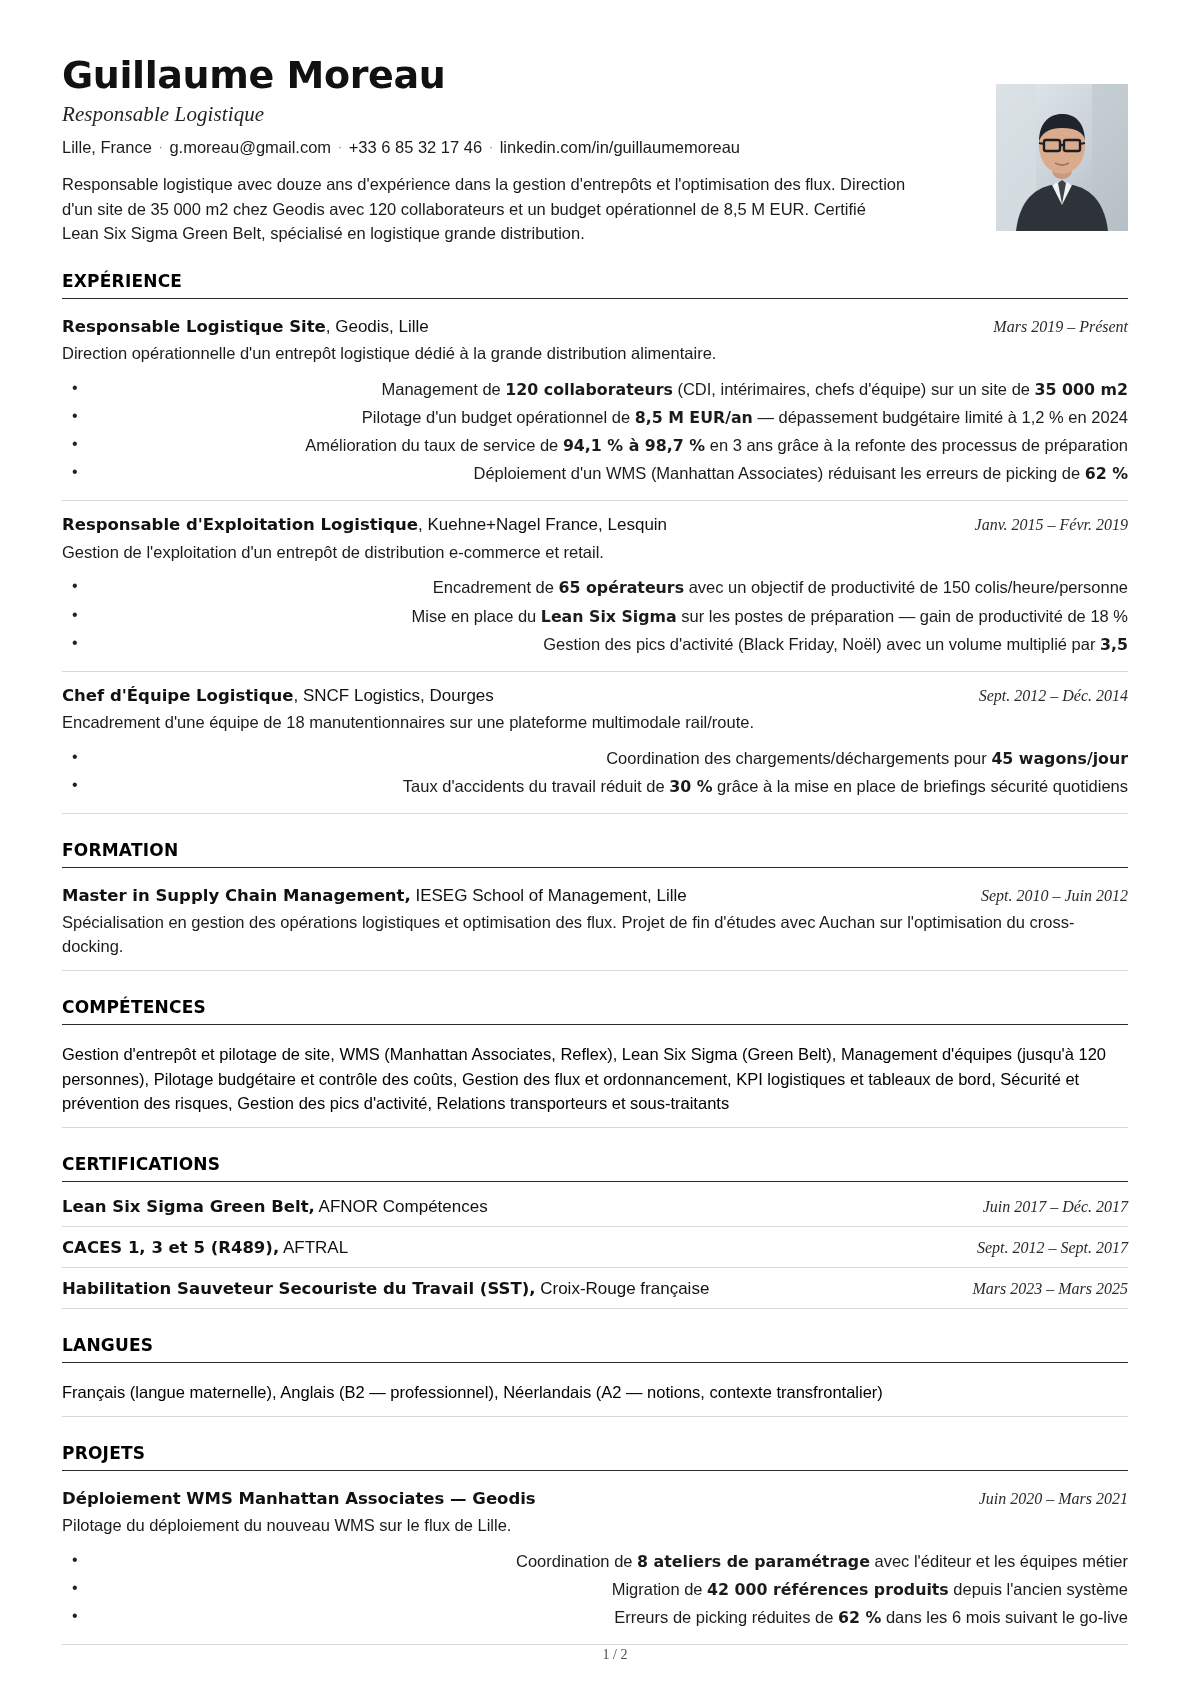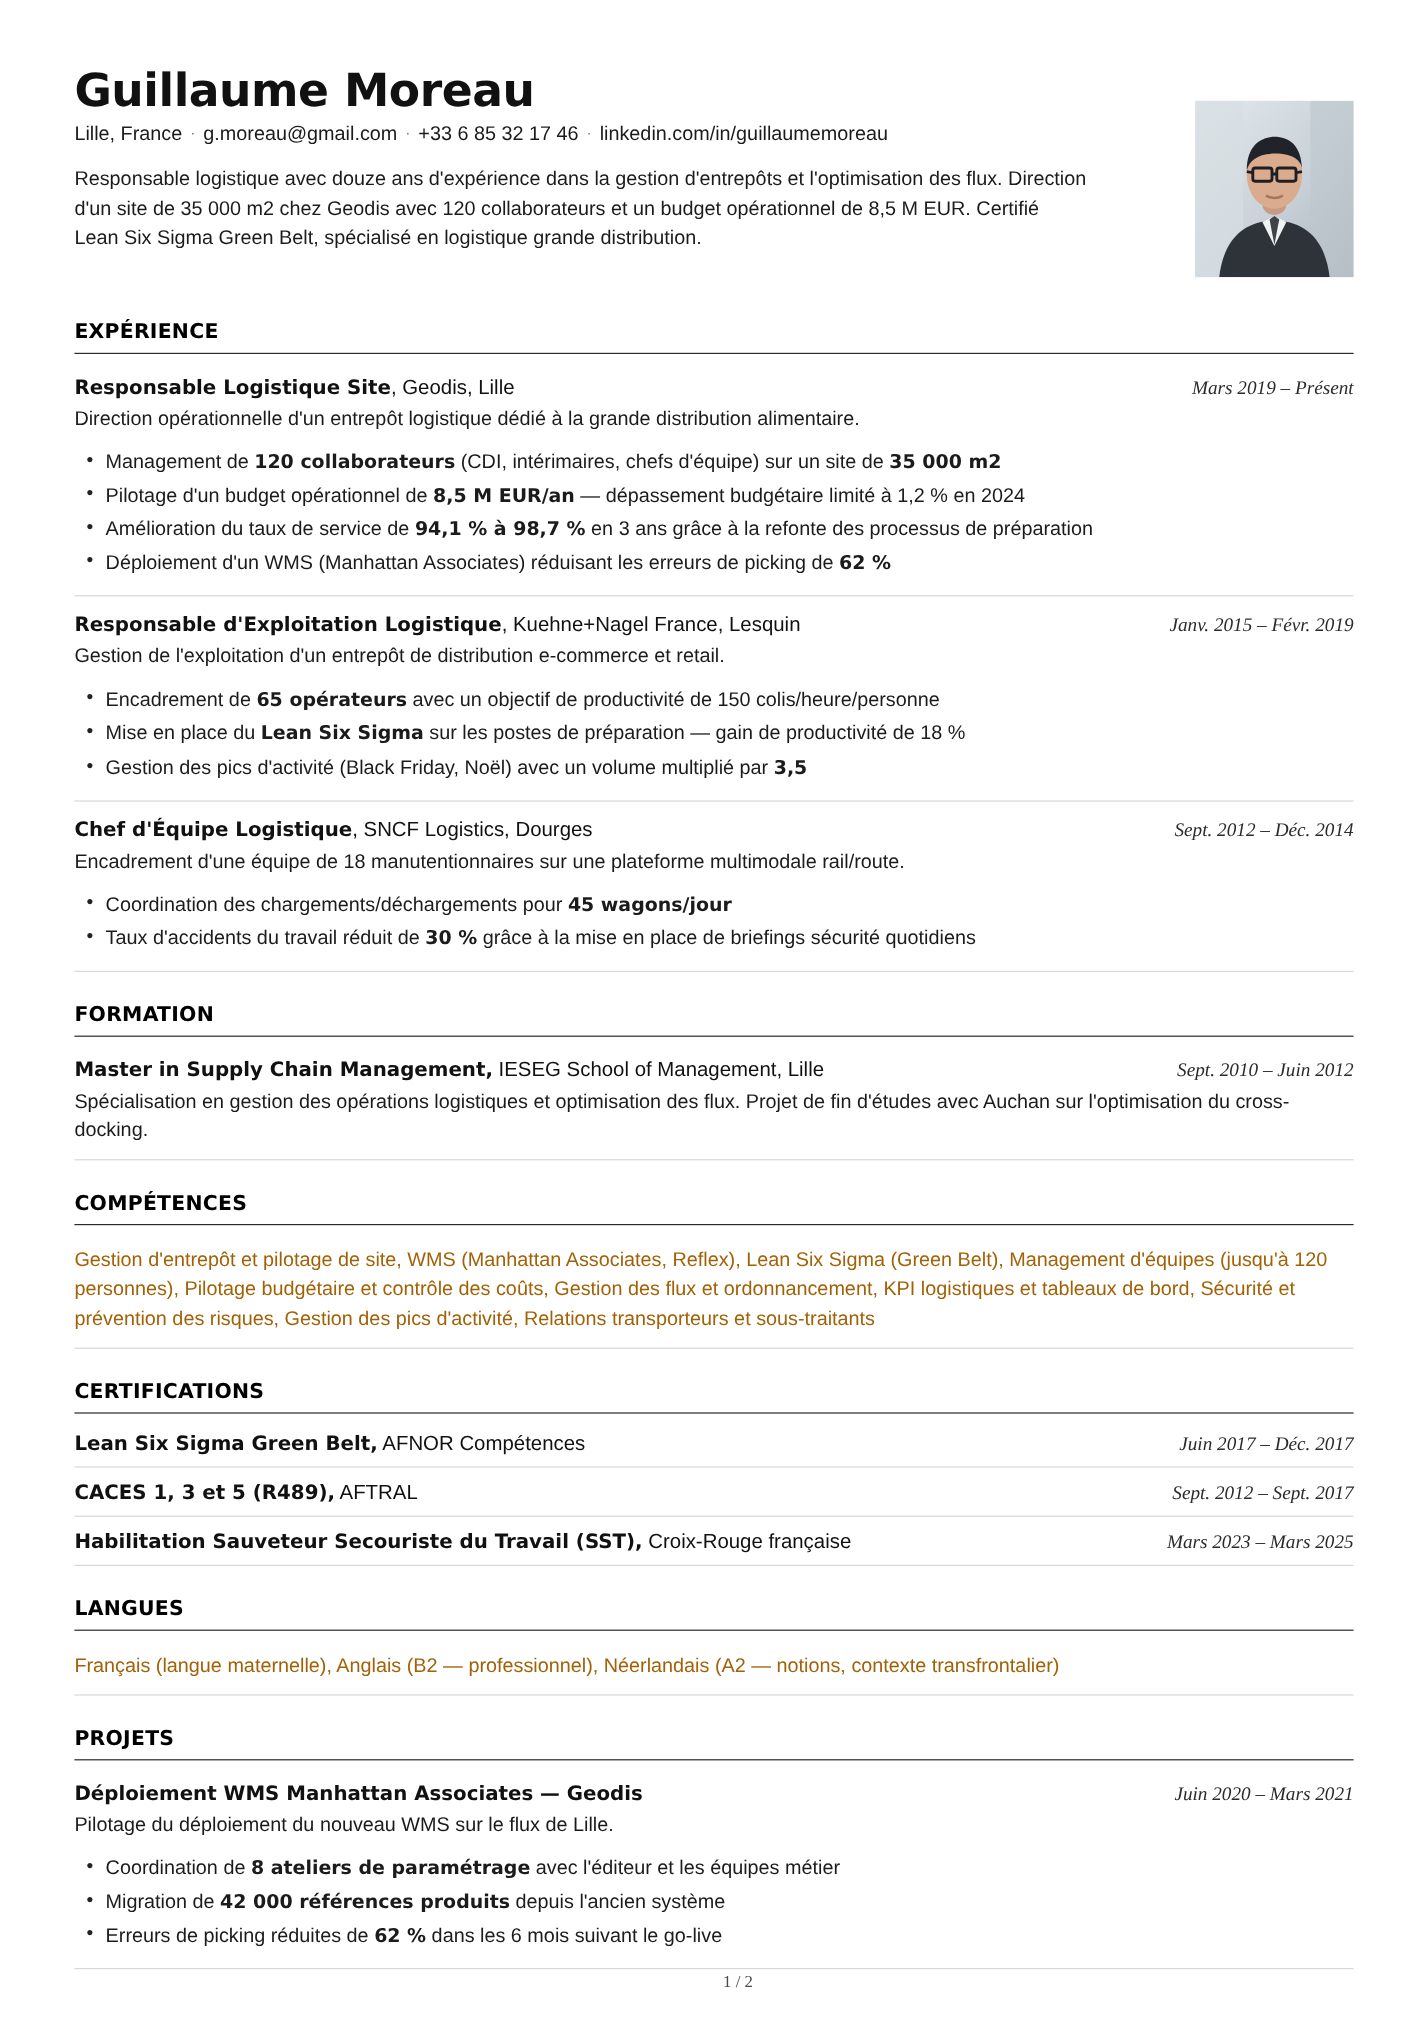"Responsable Logistique" div.subtitle { html: none -> <div>Responsable Logistique</div> }
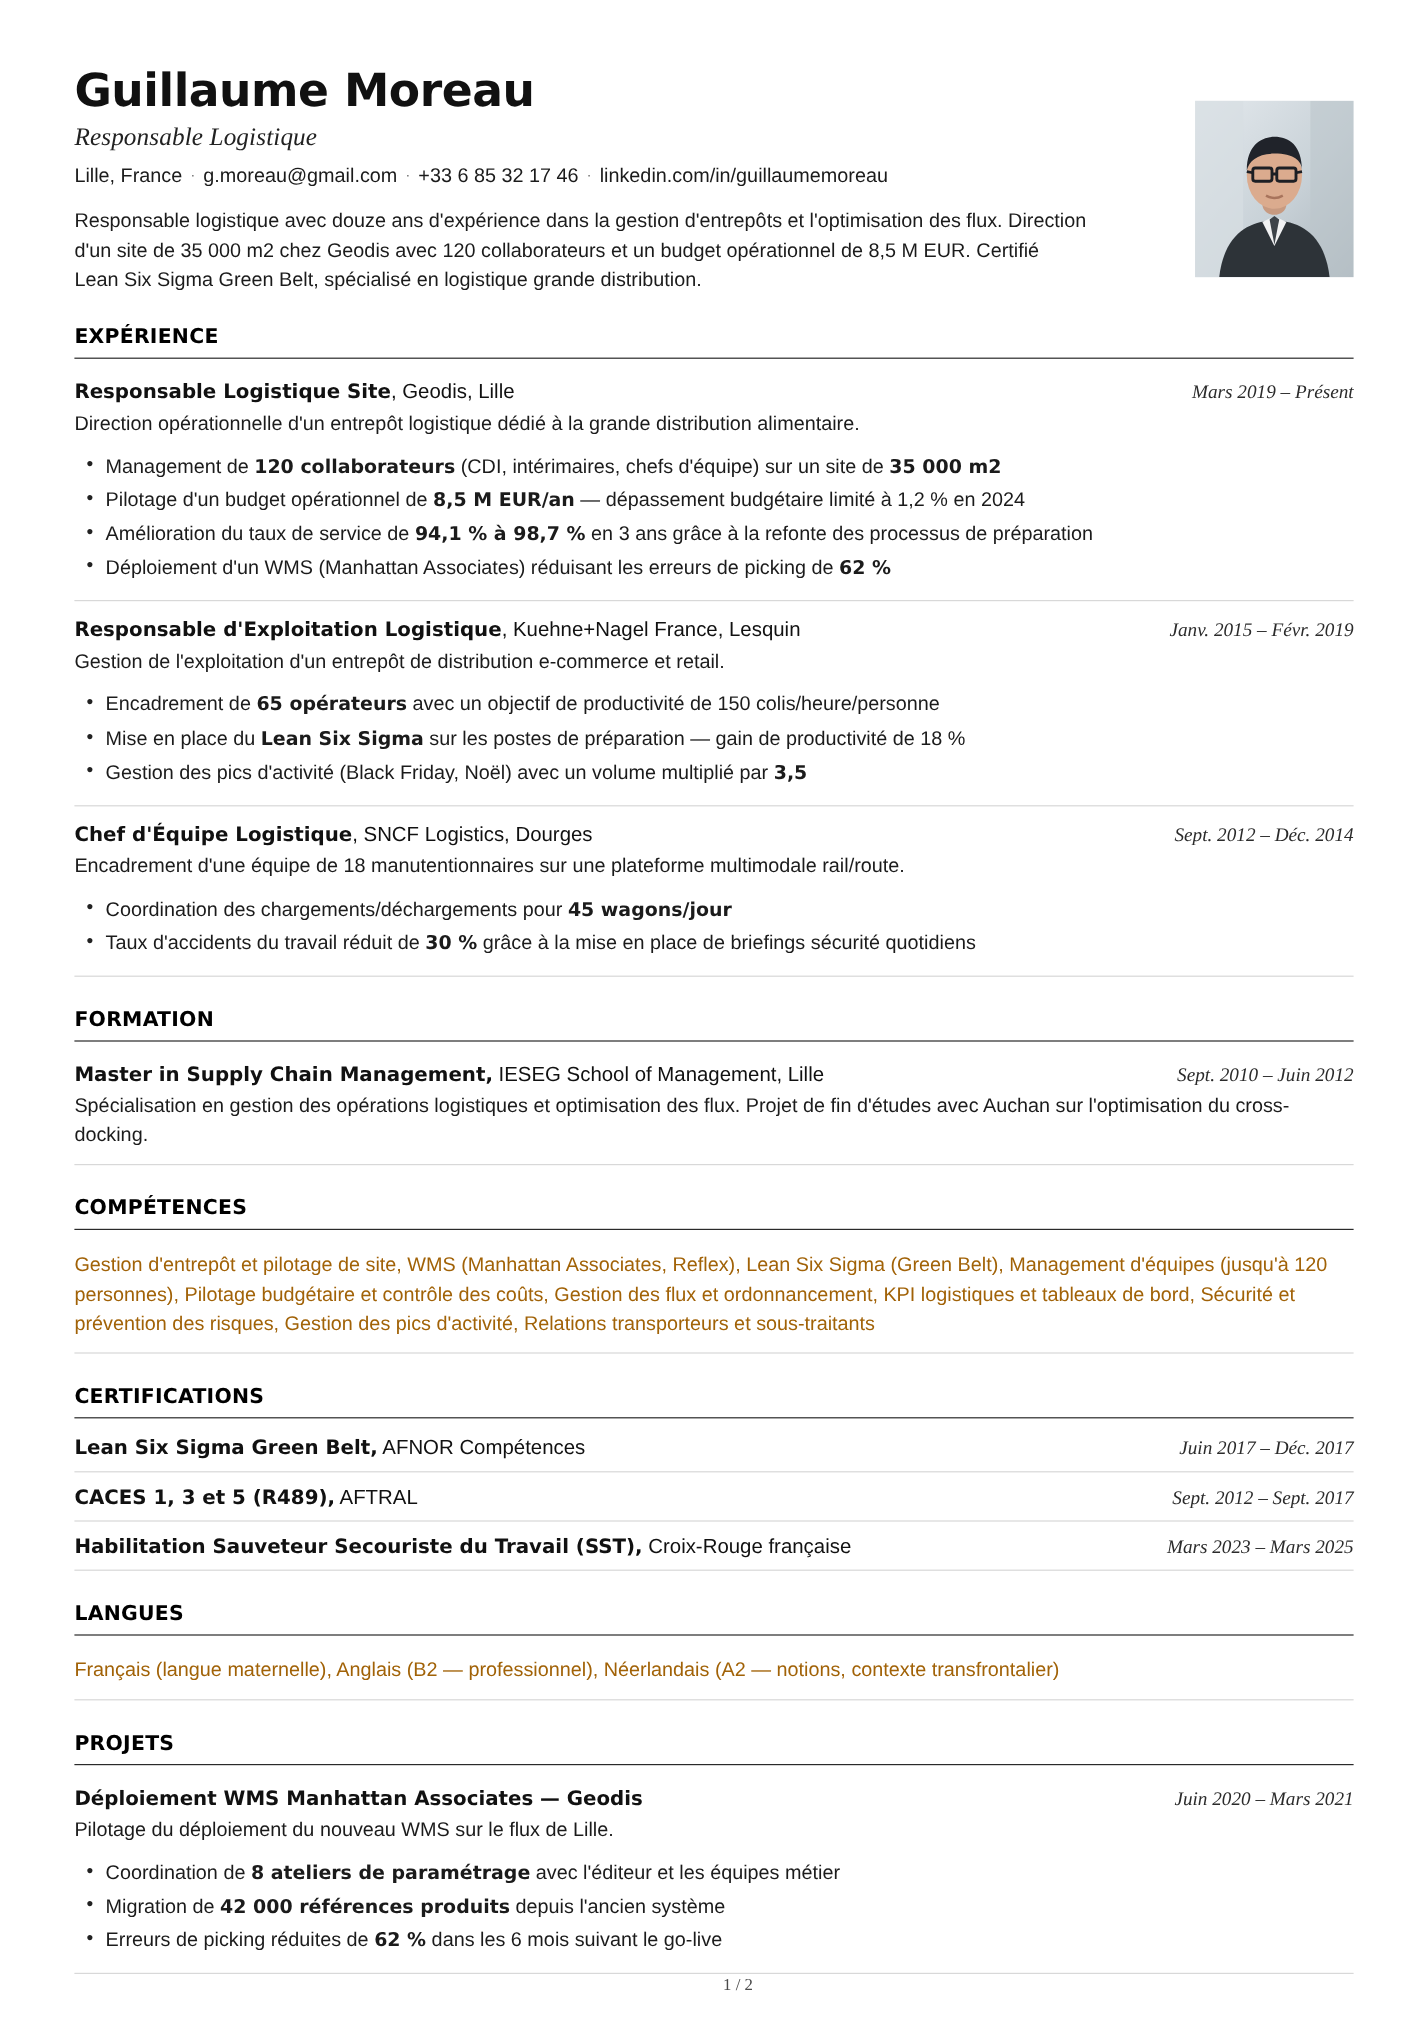"Management de 120 collaborateurs (CDI," ul.bullets { text-align: none -> right }
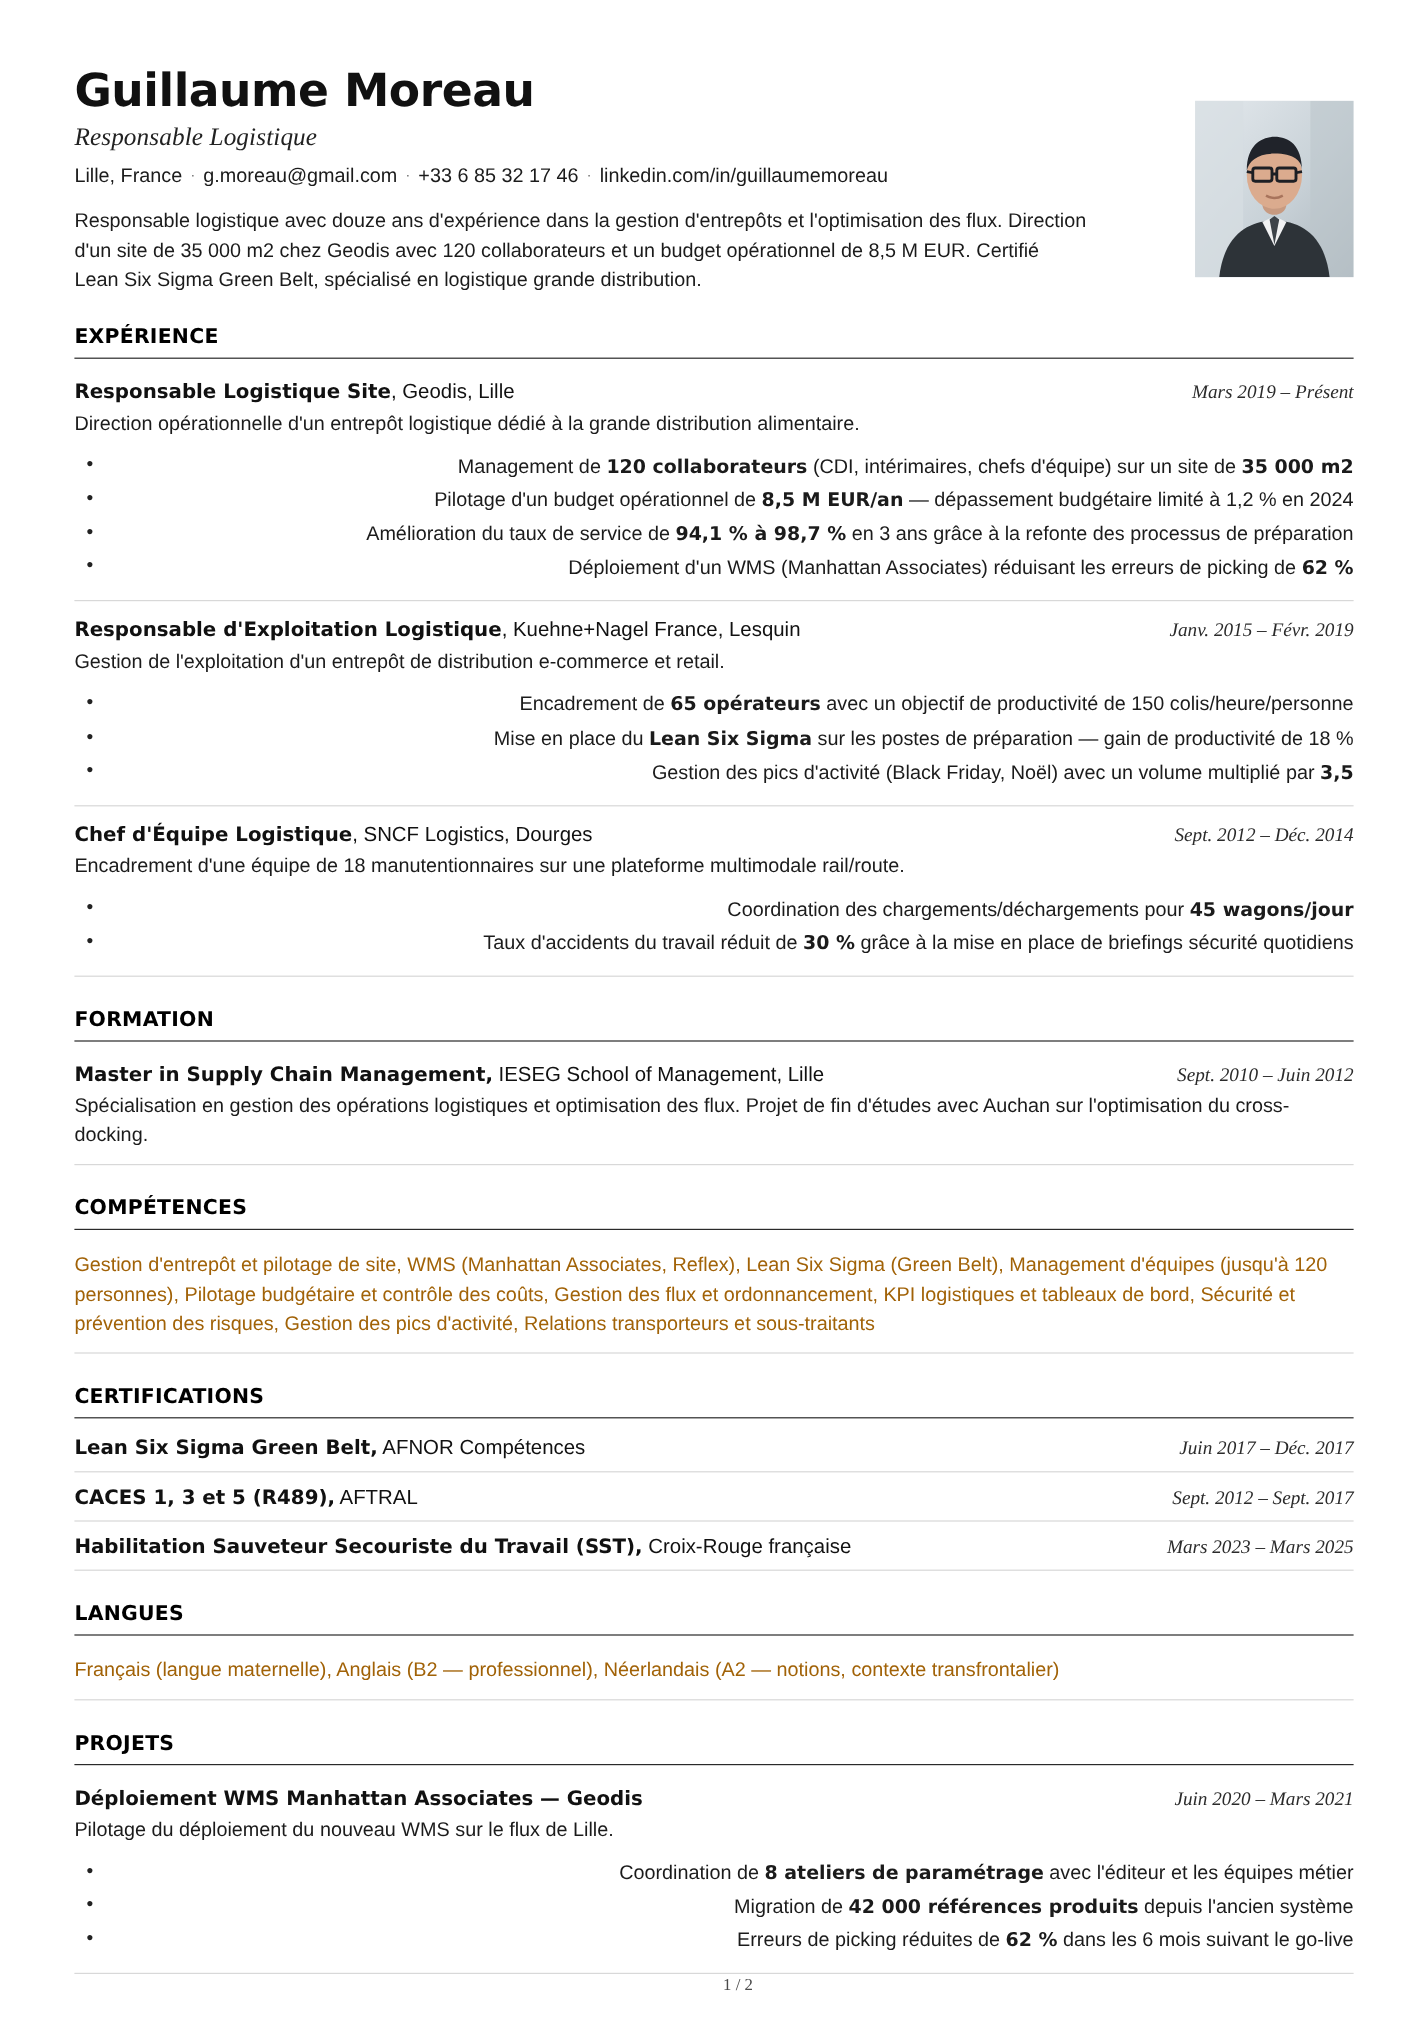"Gestion d'entrepôt et pilotage de" .plain-block { color: #a16207 -> #000000 }
